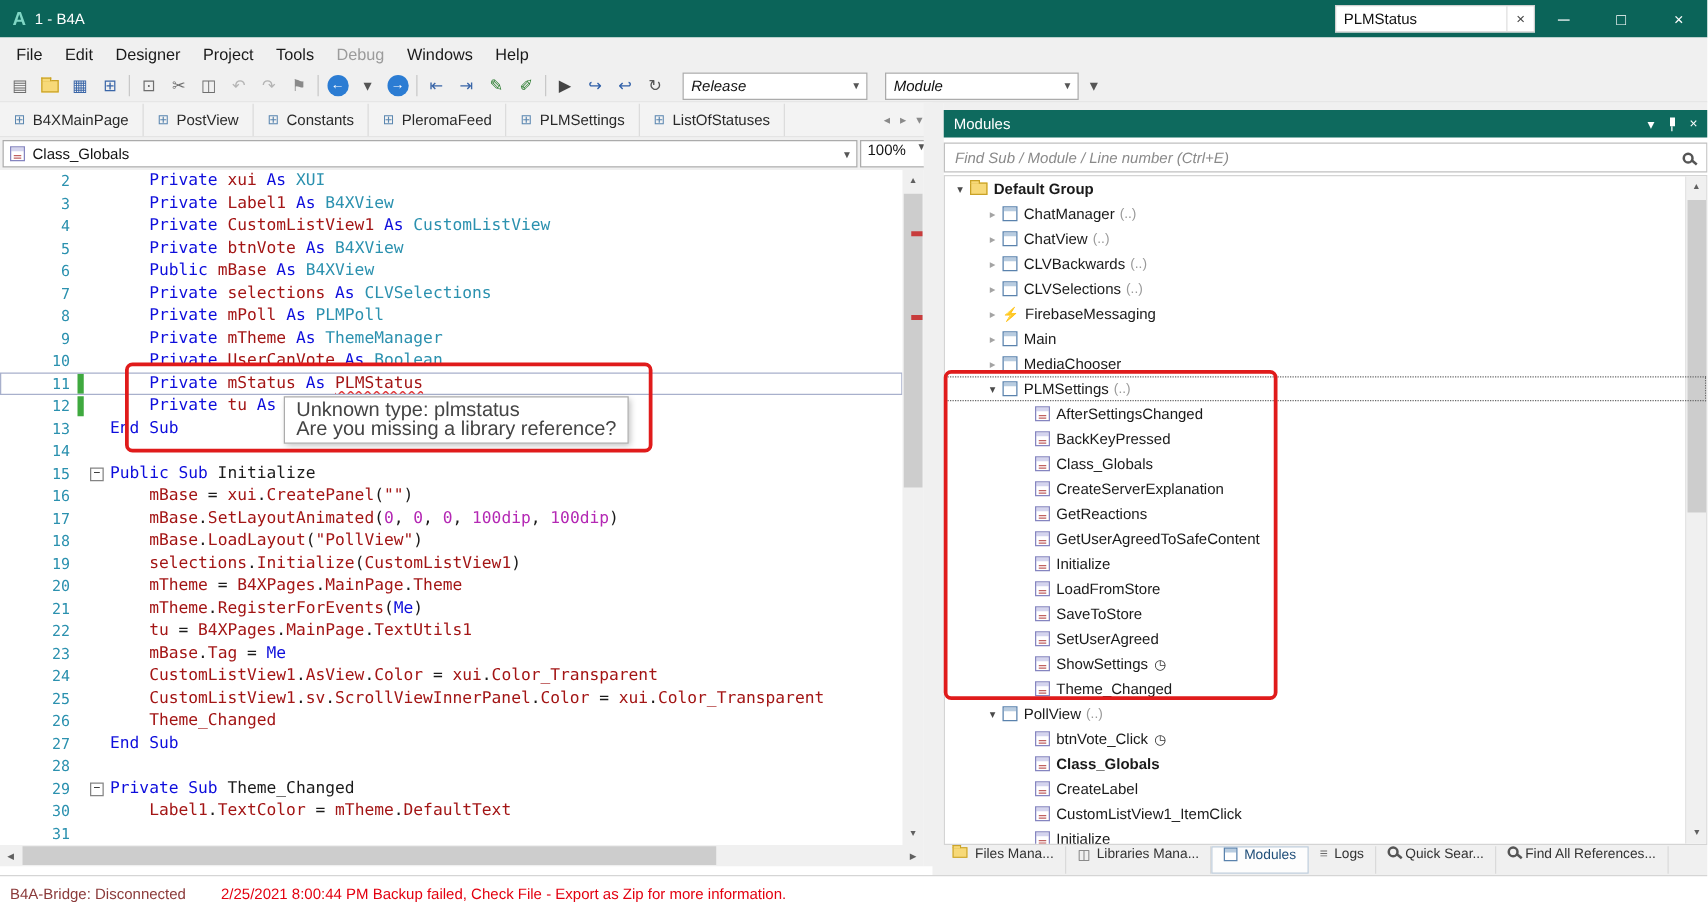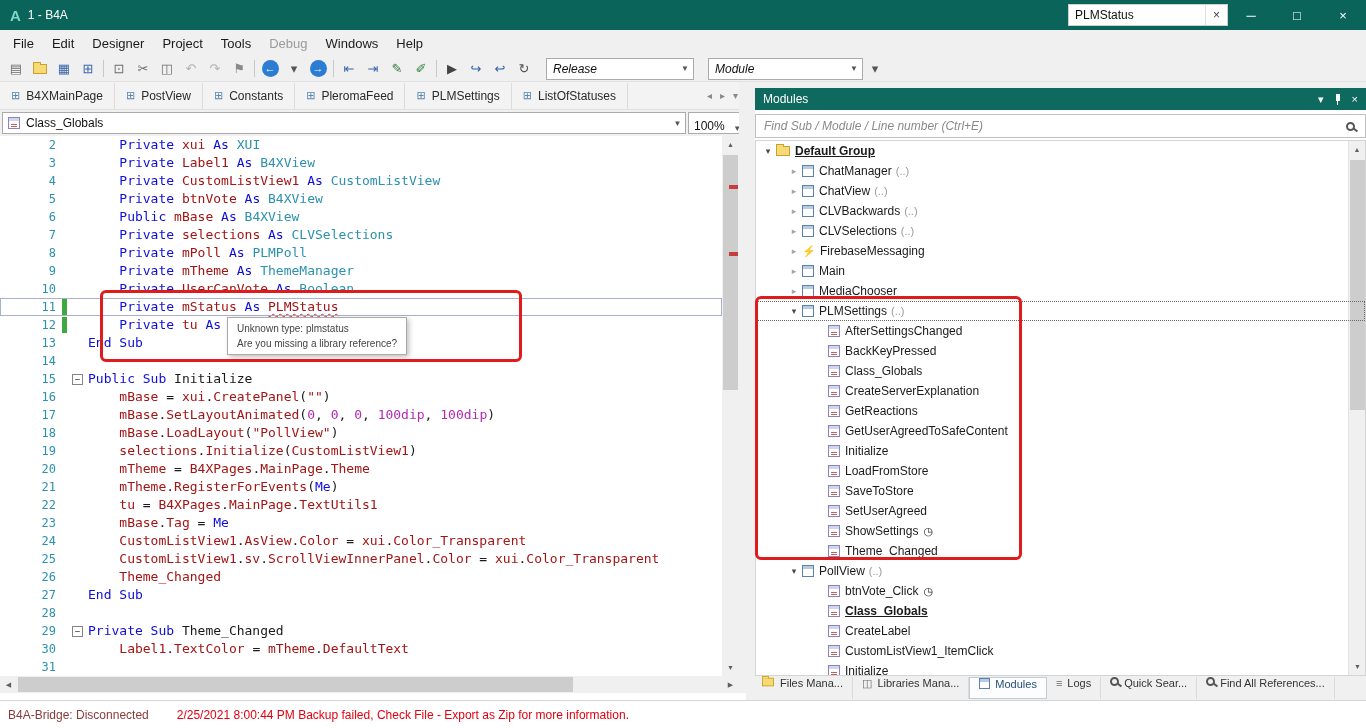"100%" .zoom-combo { align-items: flex-end -> flex-start }
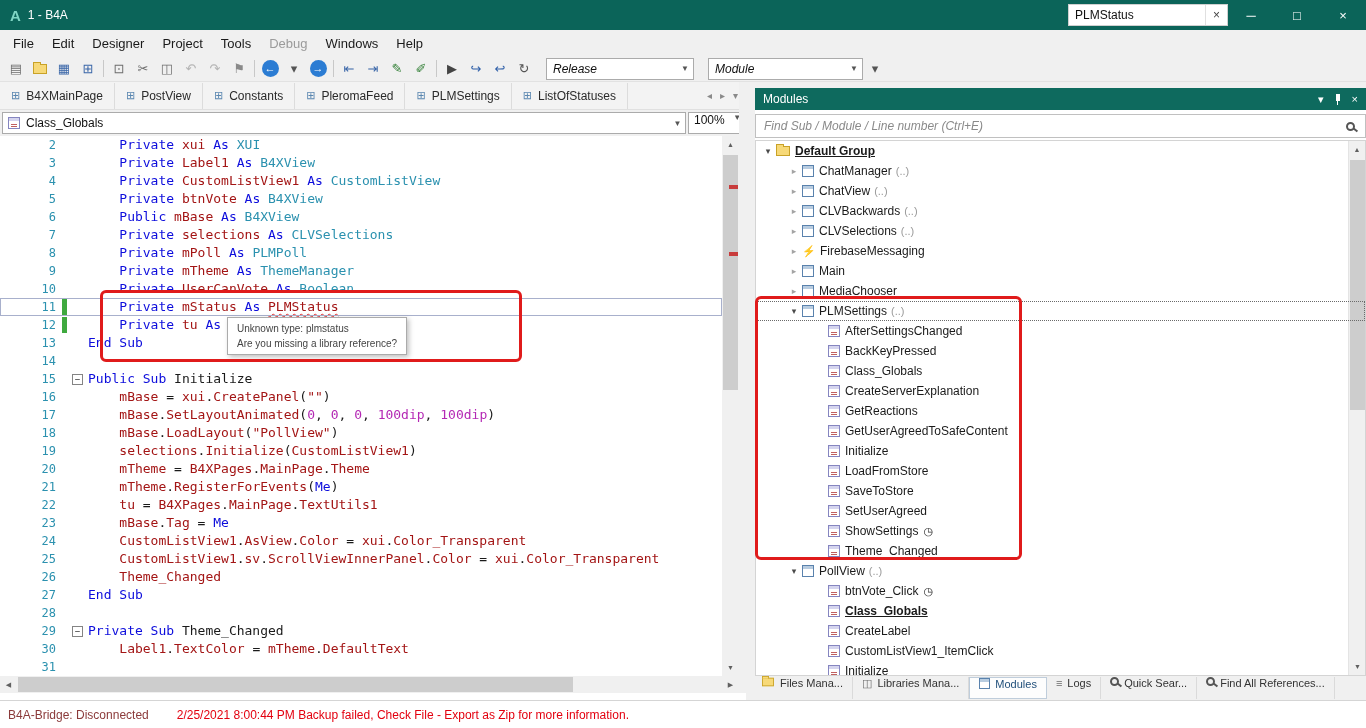"Default Group" .trow.bold .label { text-decoration: underline -> none }
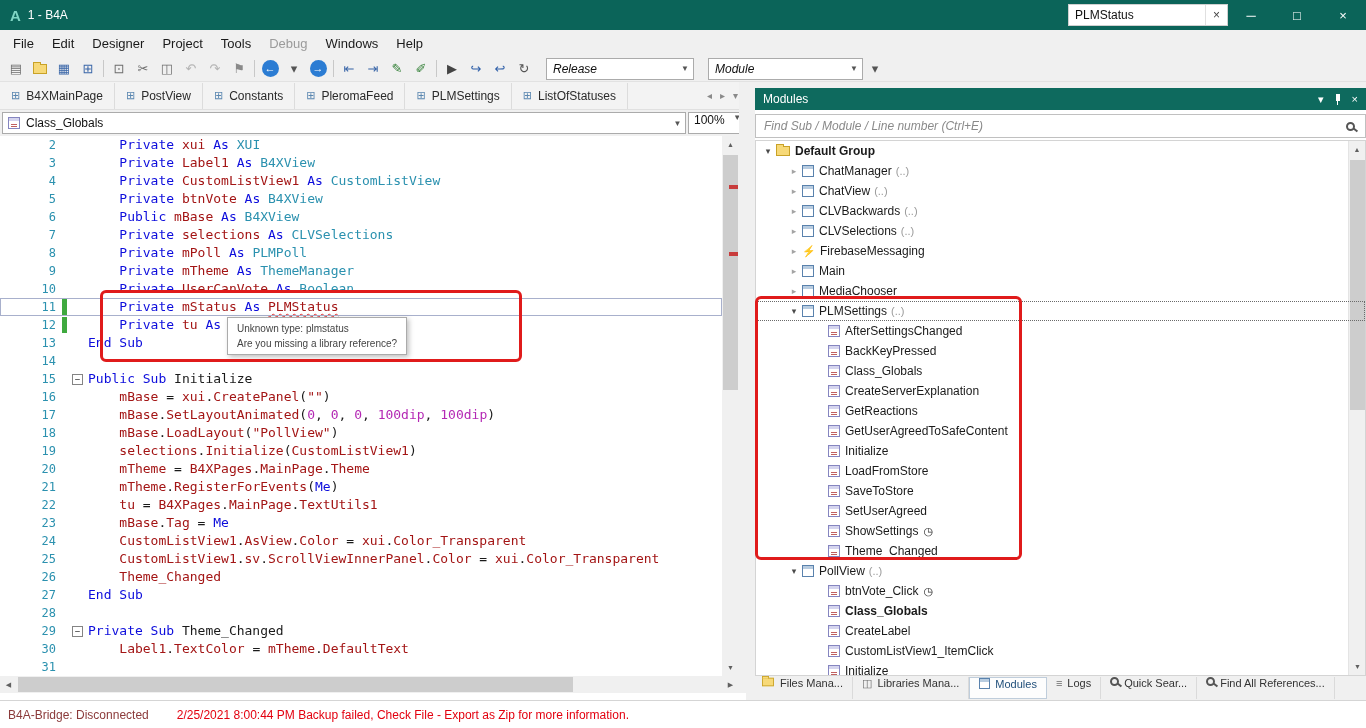"Unknown type: plmstatus" .tooltip { font-size: 10px -> 16px }
